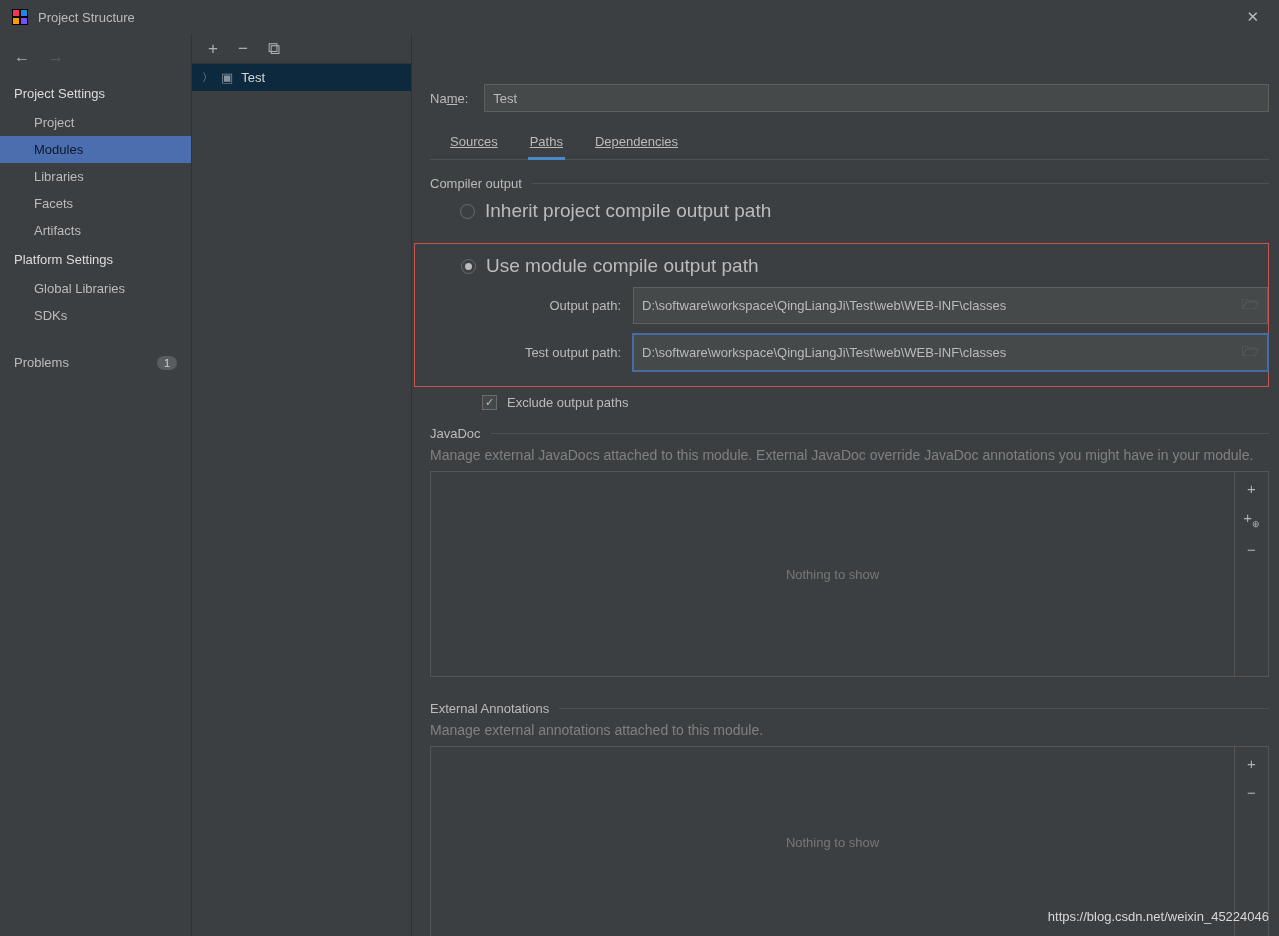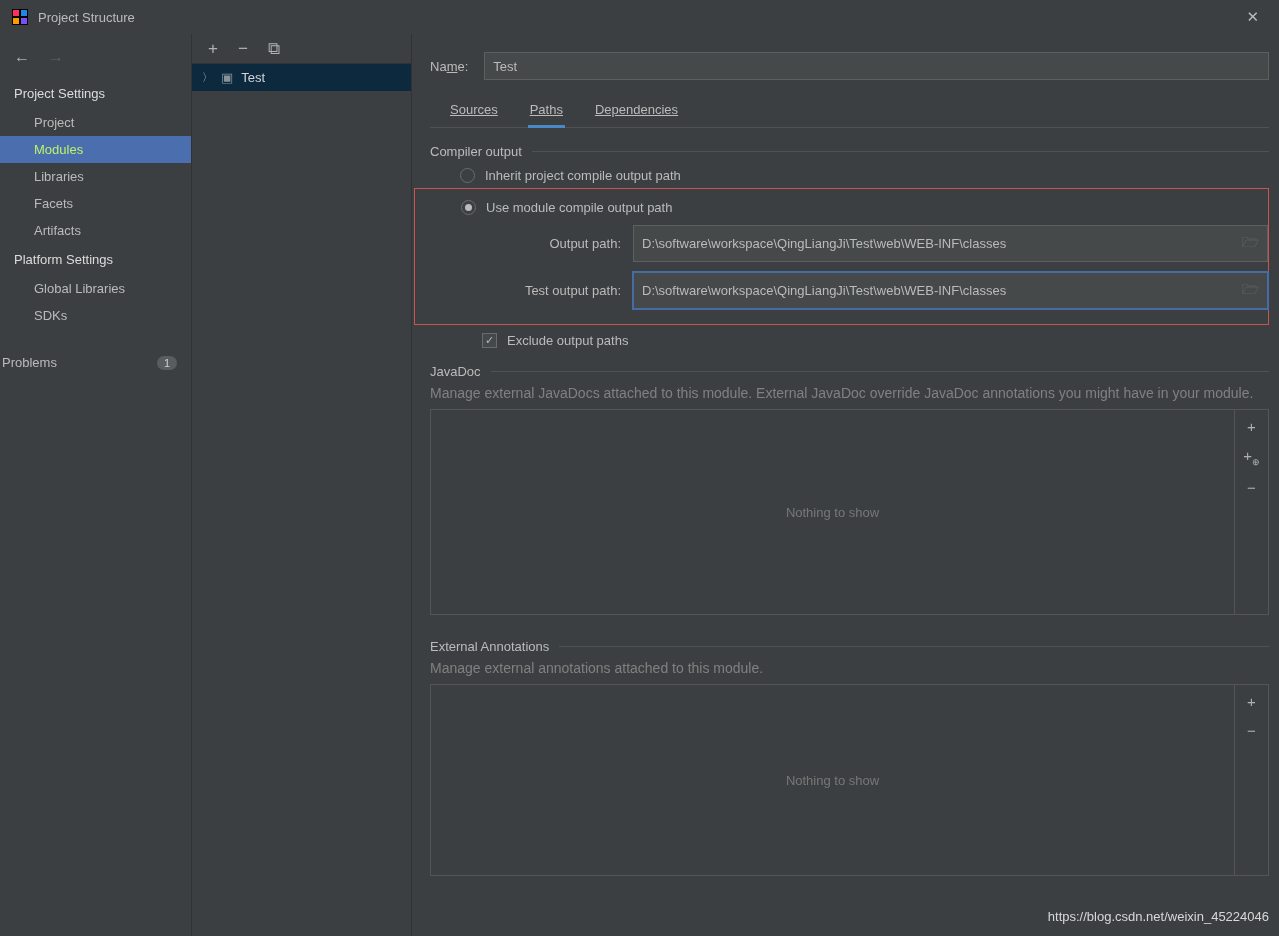"Name:" .name-row { margin-top: none -> 32px }
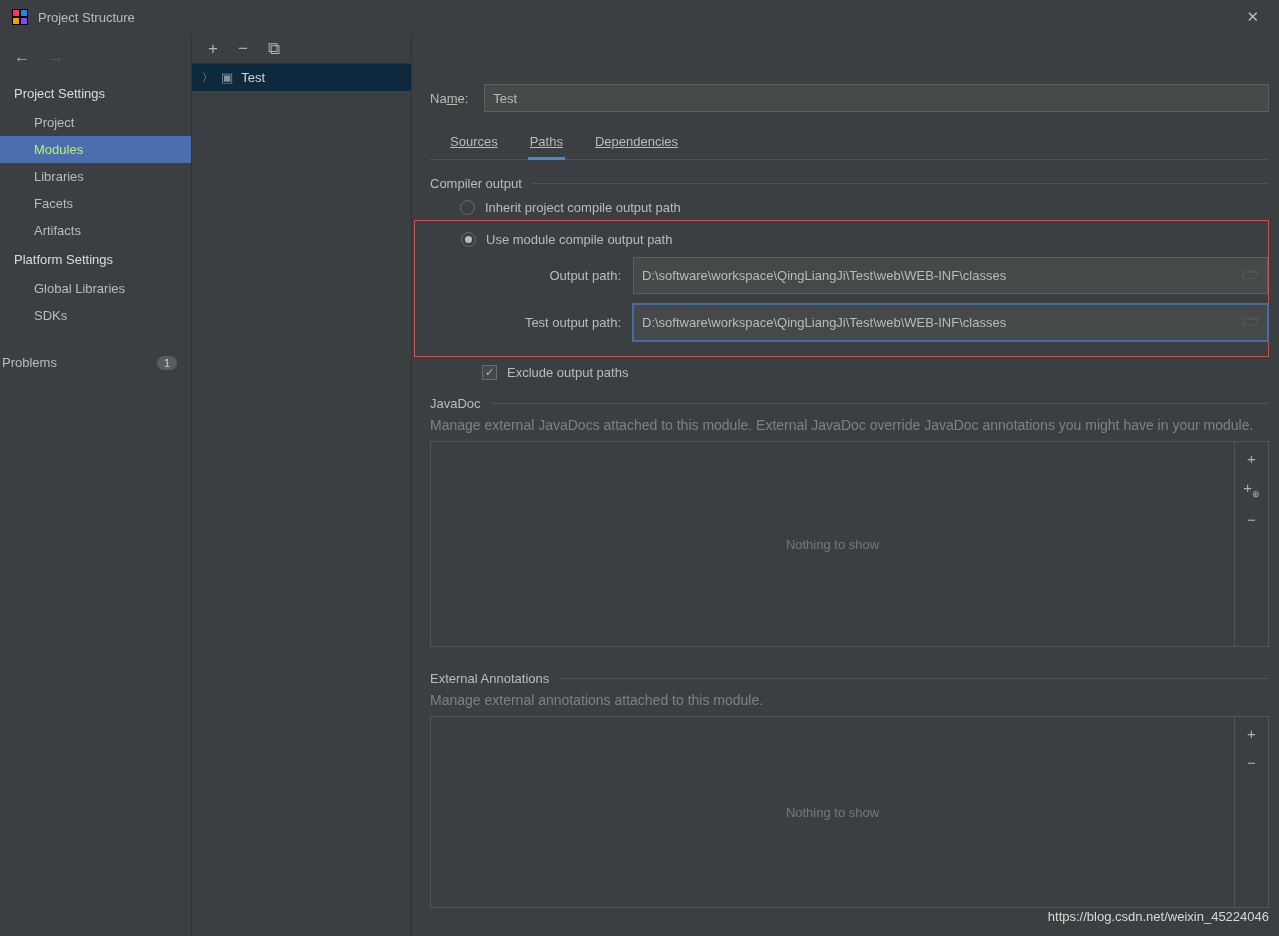"Modules" .nav-item.selected { color: #bef264 -> #0f172a }
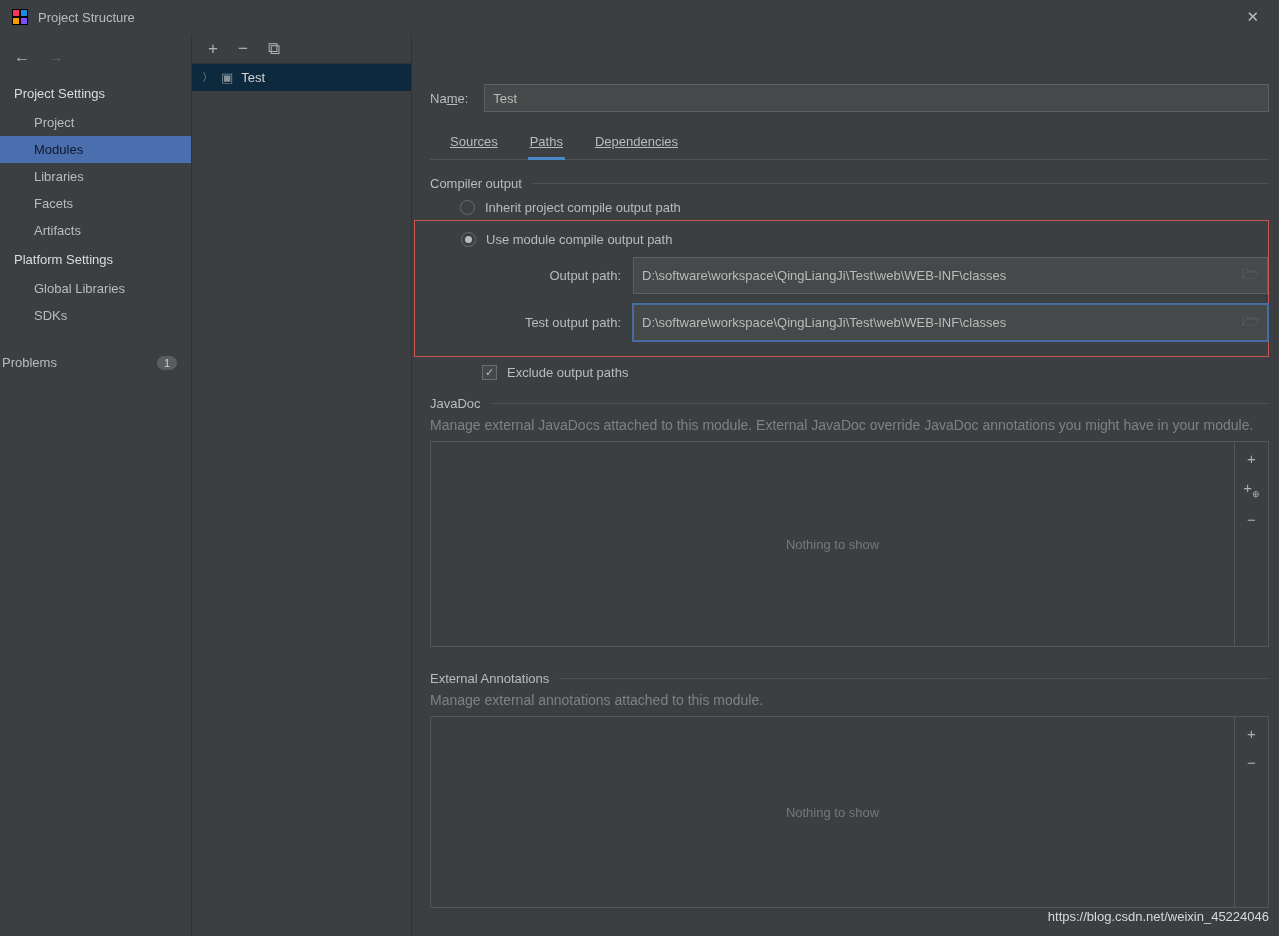"Inherit project compile output path" .radio-row { font-size: 13px -> 19px }
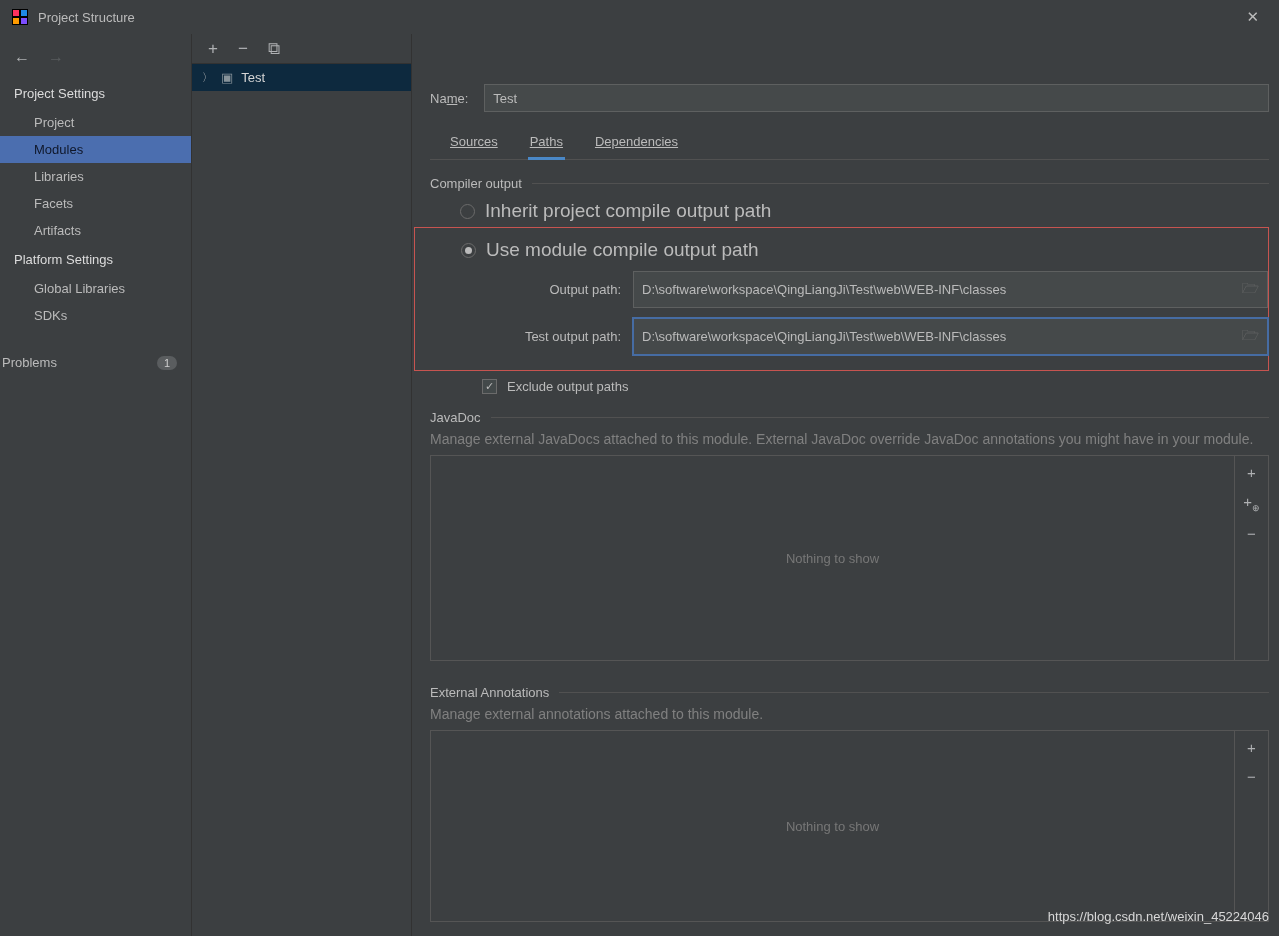"Use module compile output path" .highlight-box { margin-top: none -> 16px }
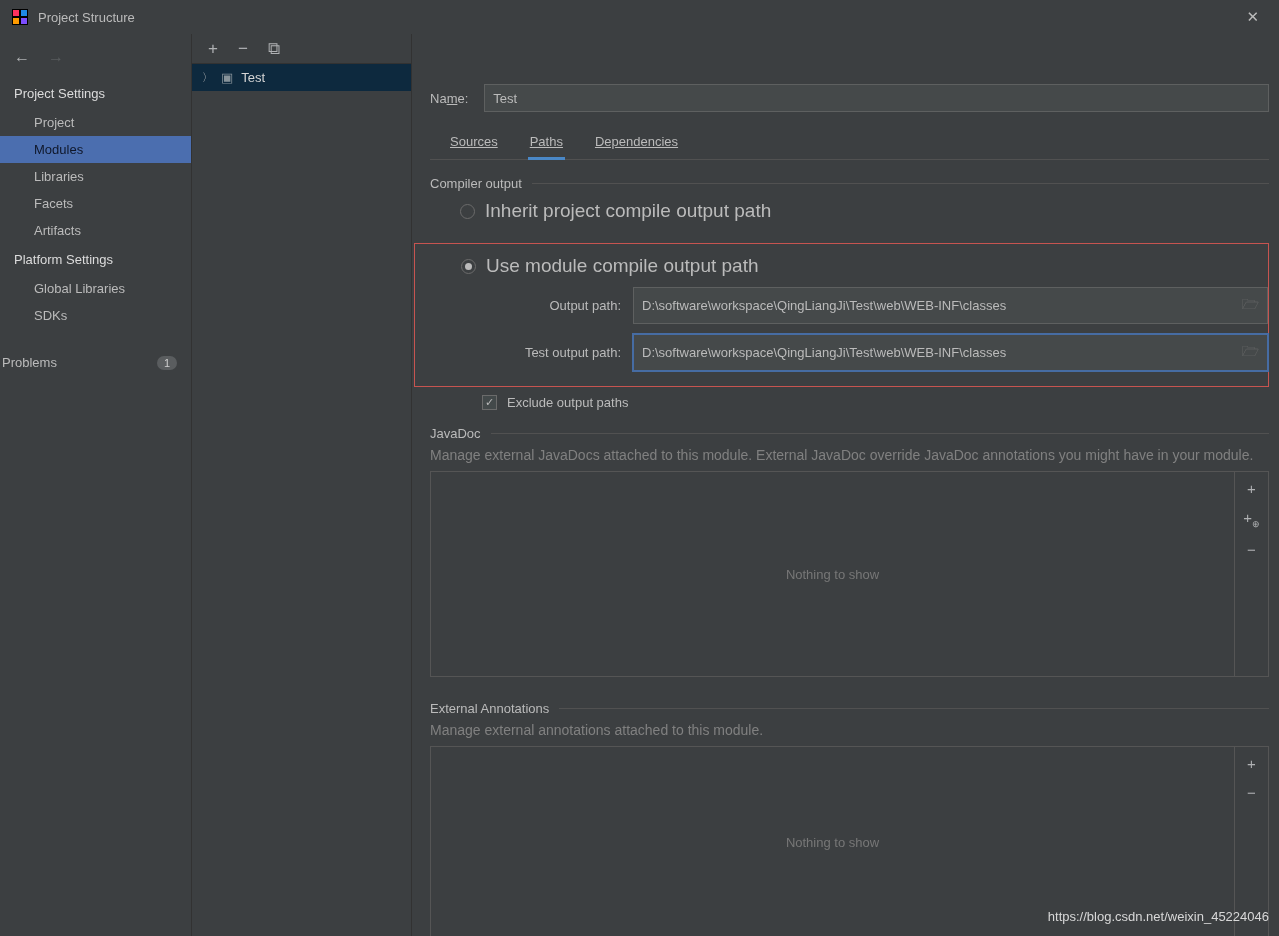"Problems" div.nav-item { padding-left: 2px -> 14px }
